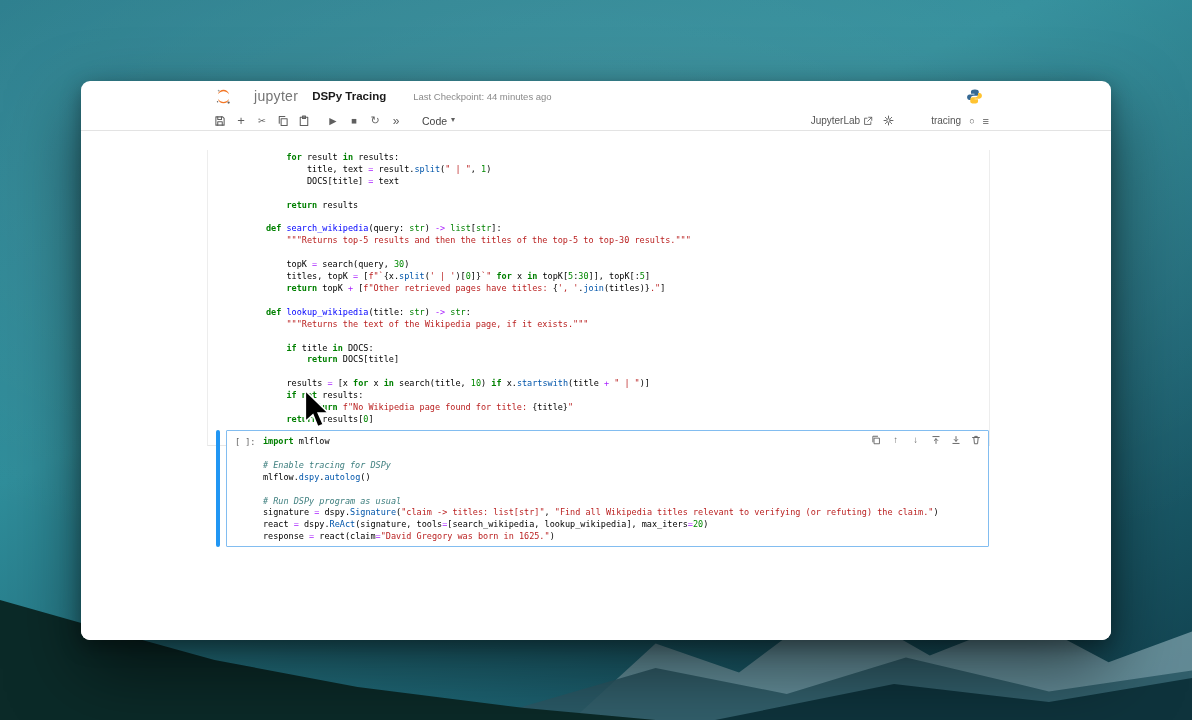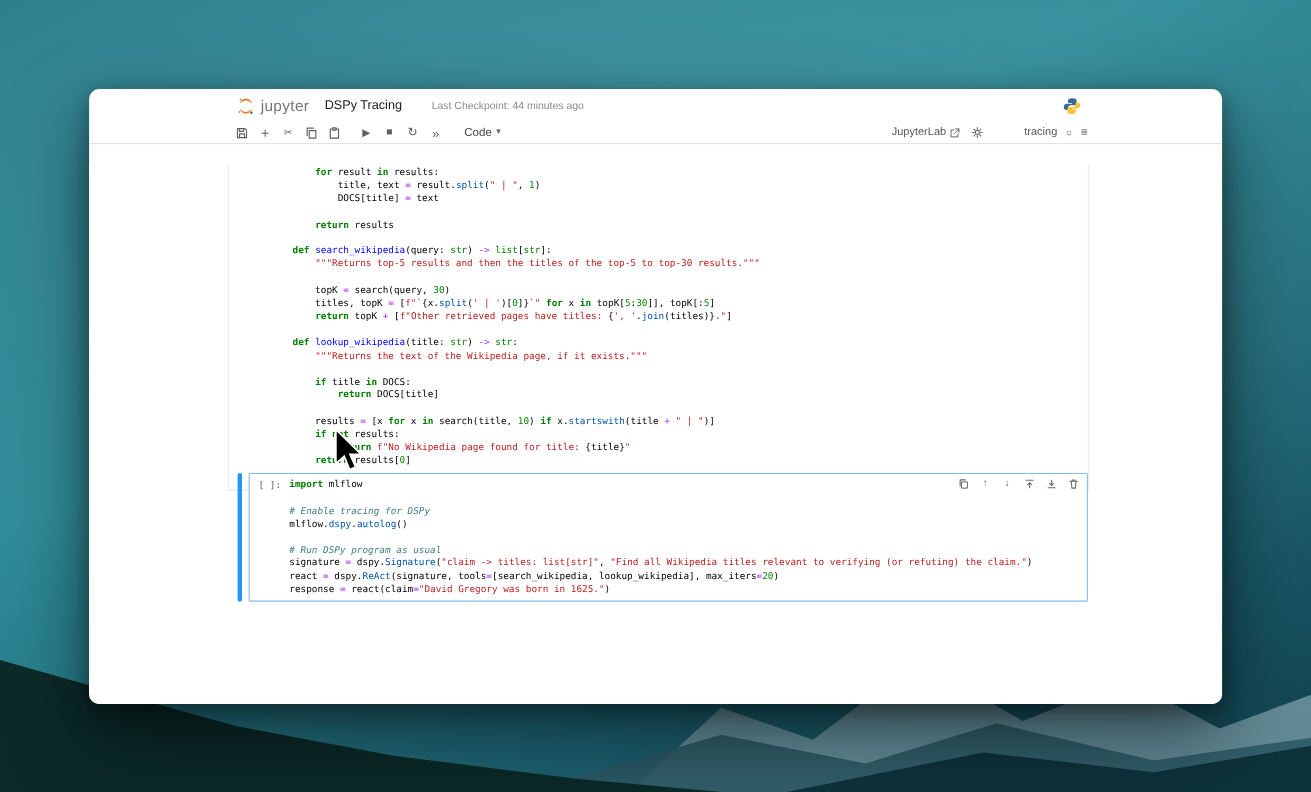"jupyter" .brand { gap: 5px -> 22px }
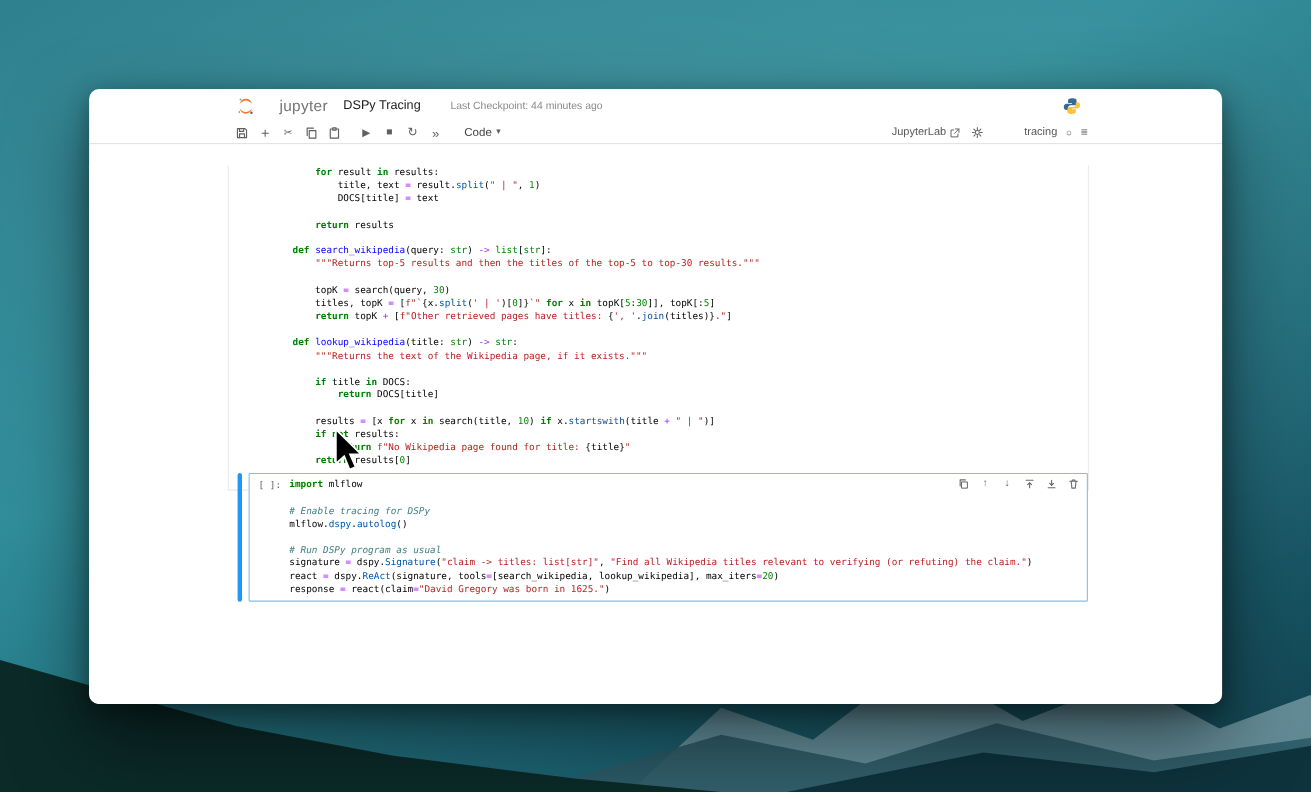"DSPy Tracing" .nb-title { font-weight: 400 -> 700 }
